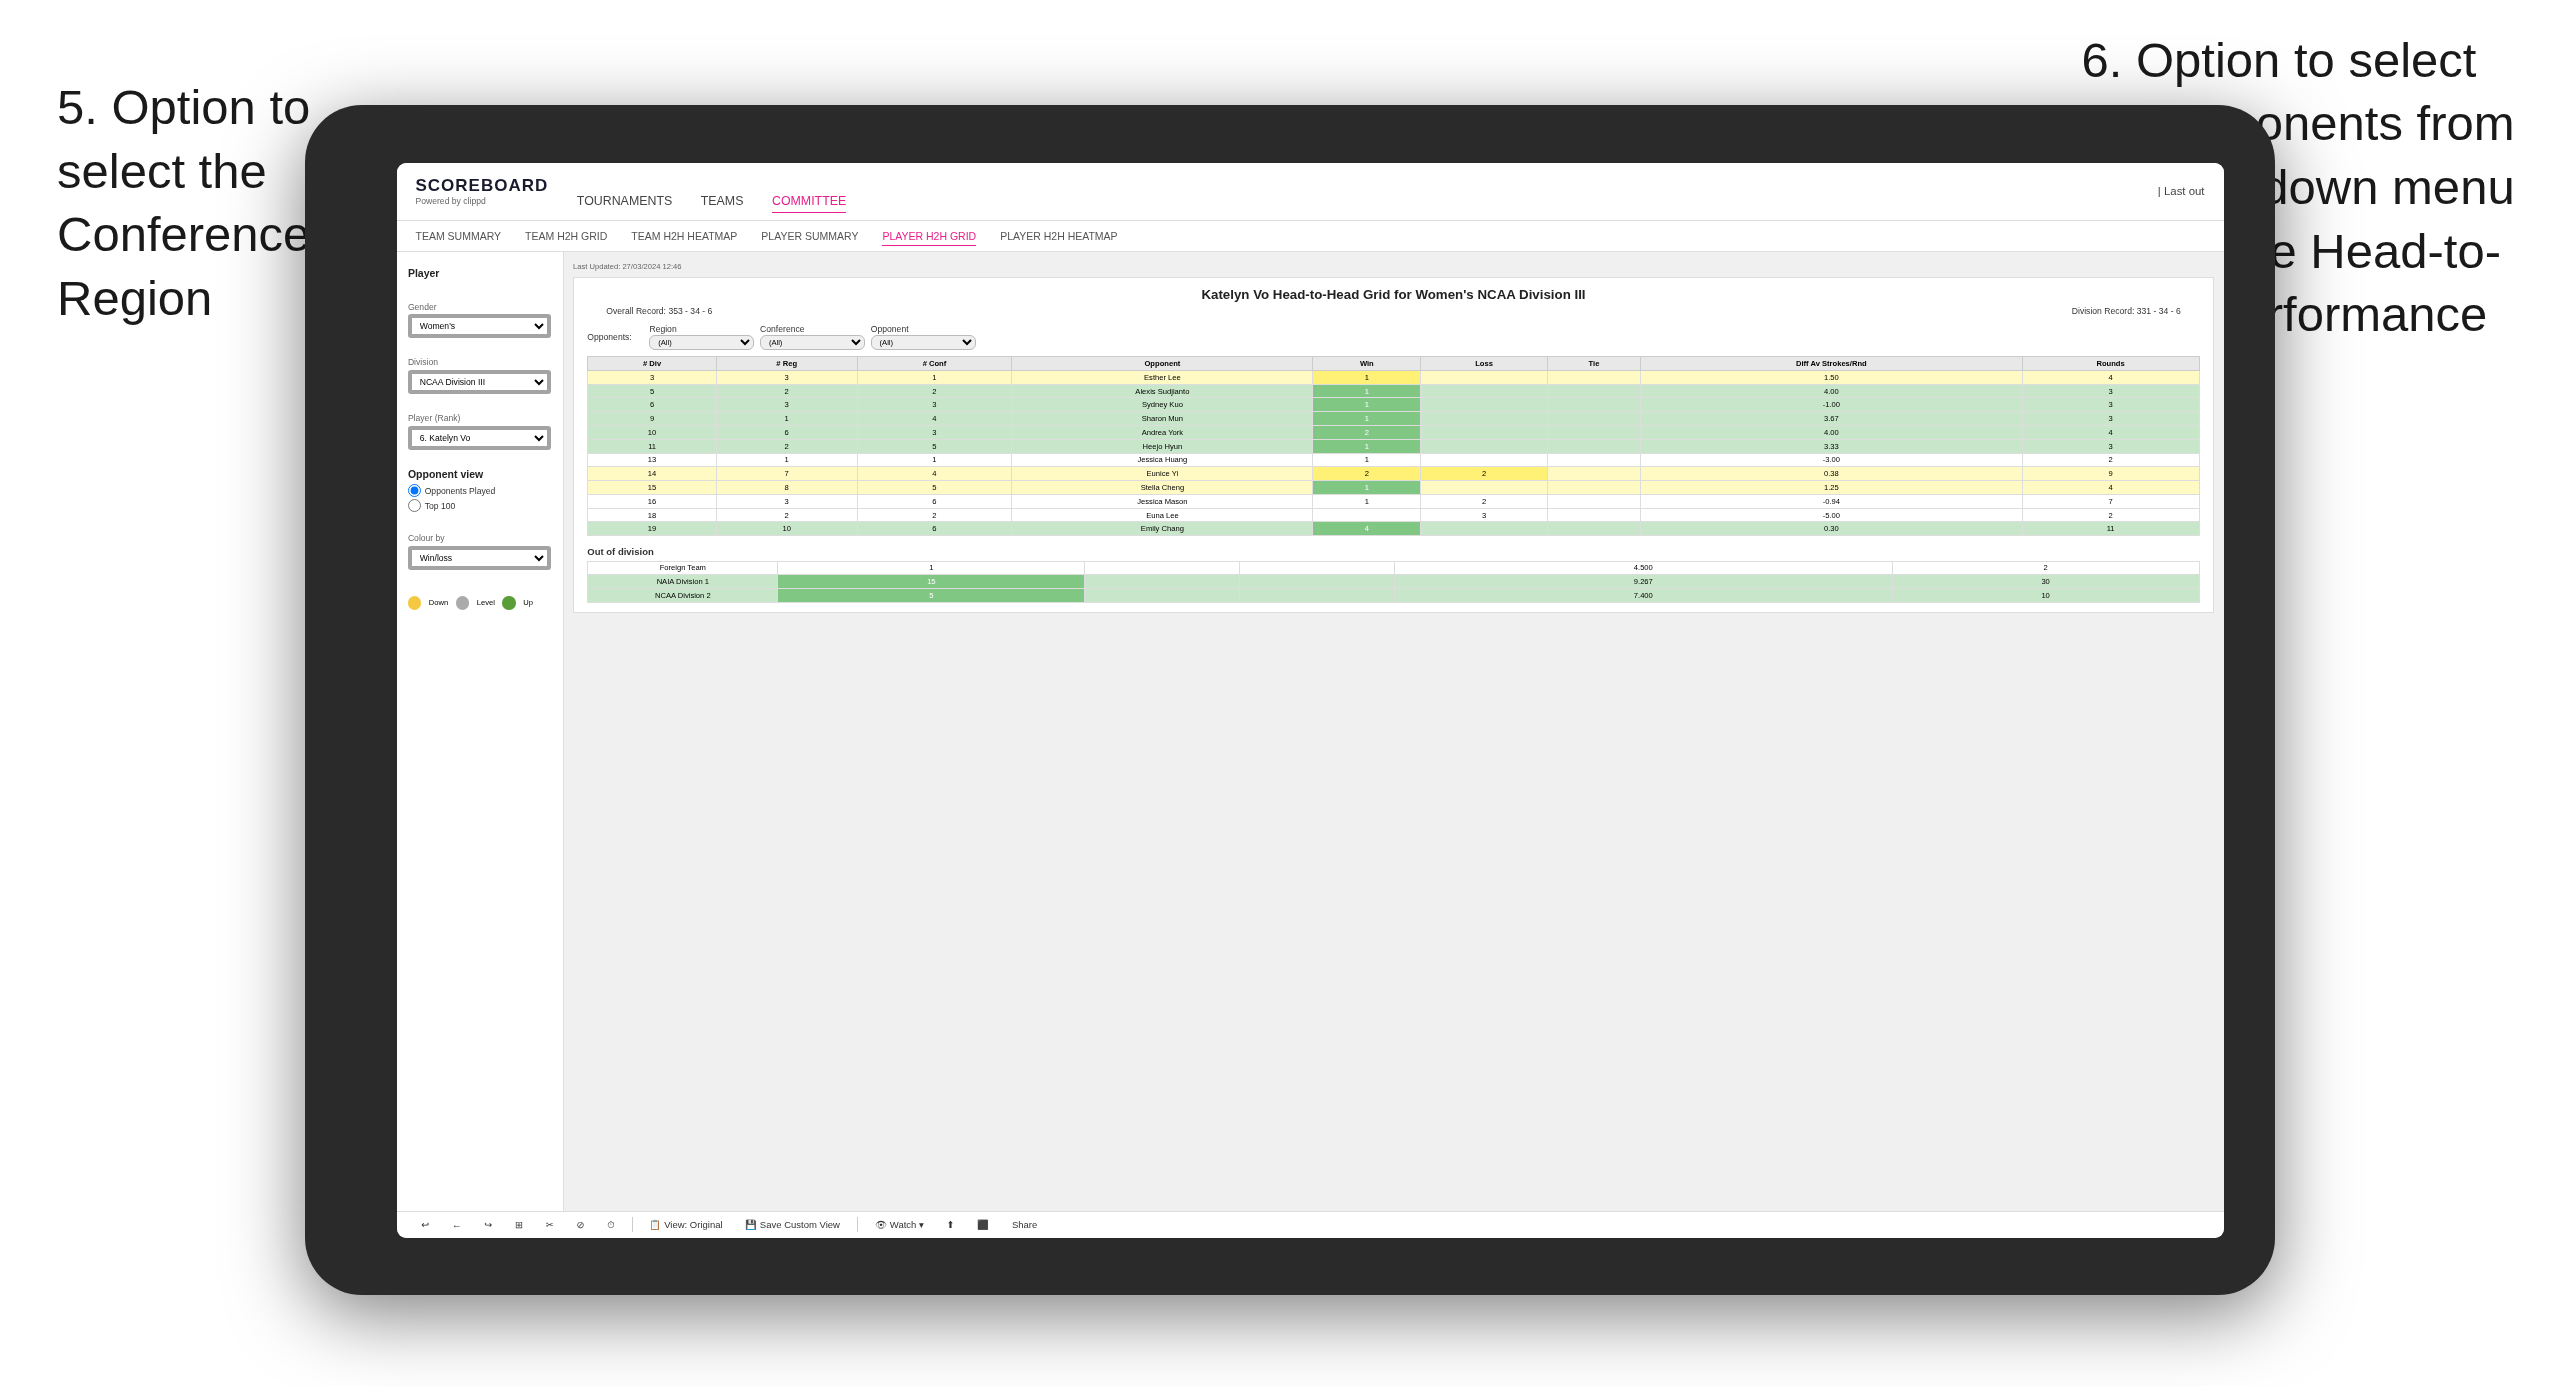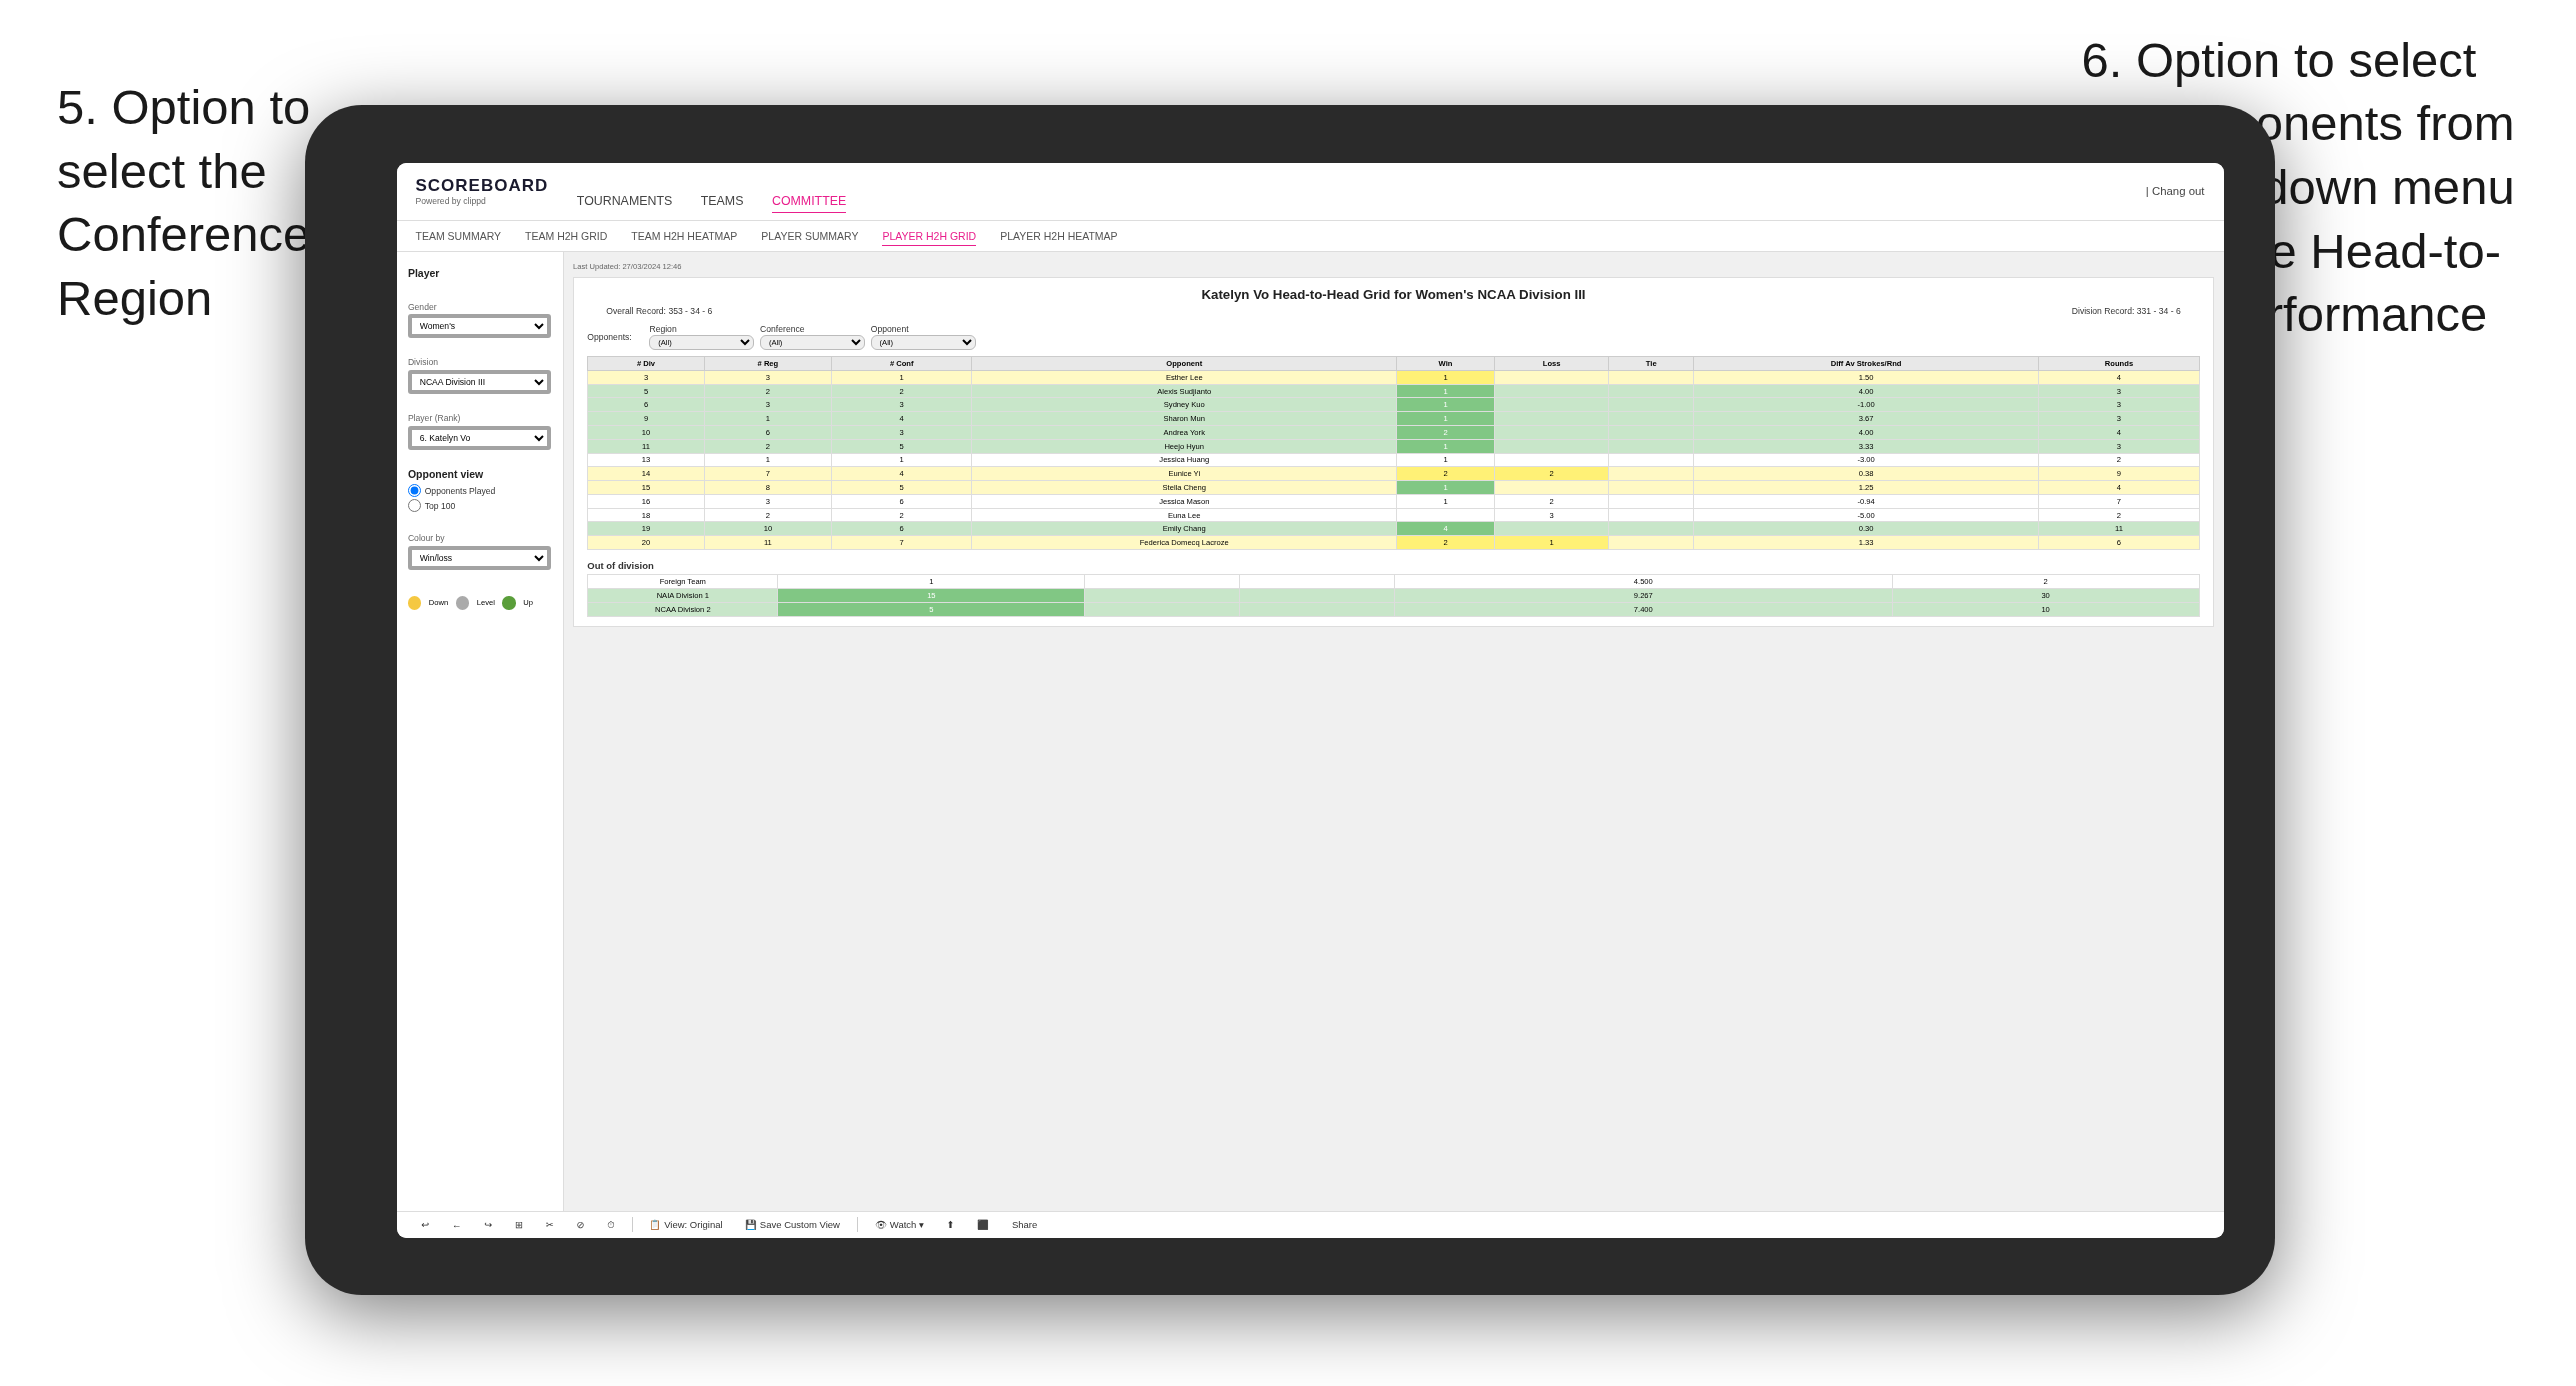"| Chang out" span { text: Chang -> Last }
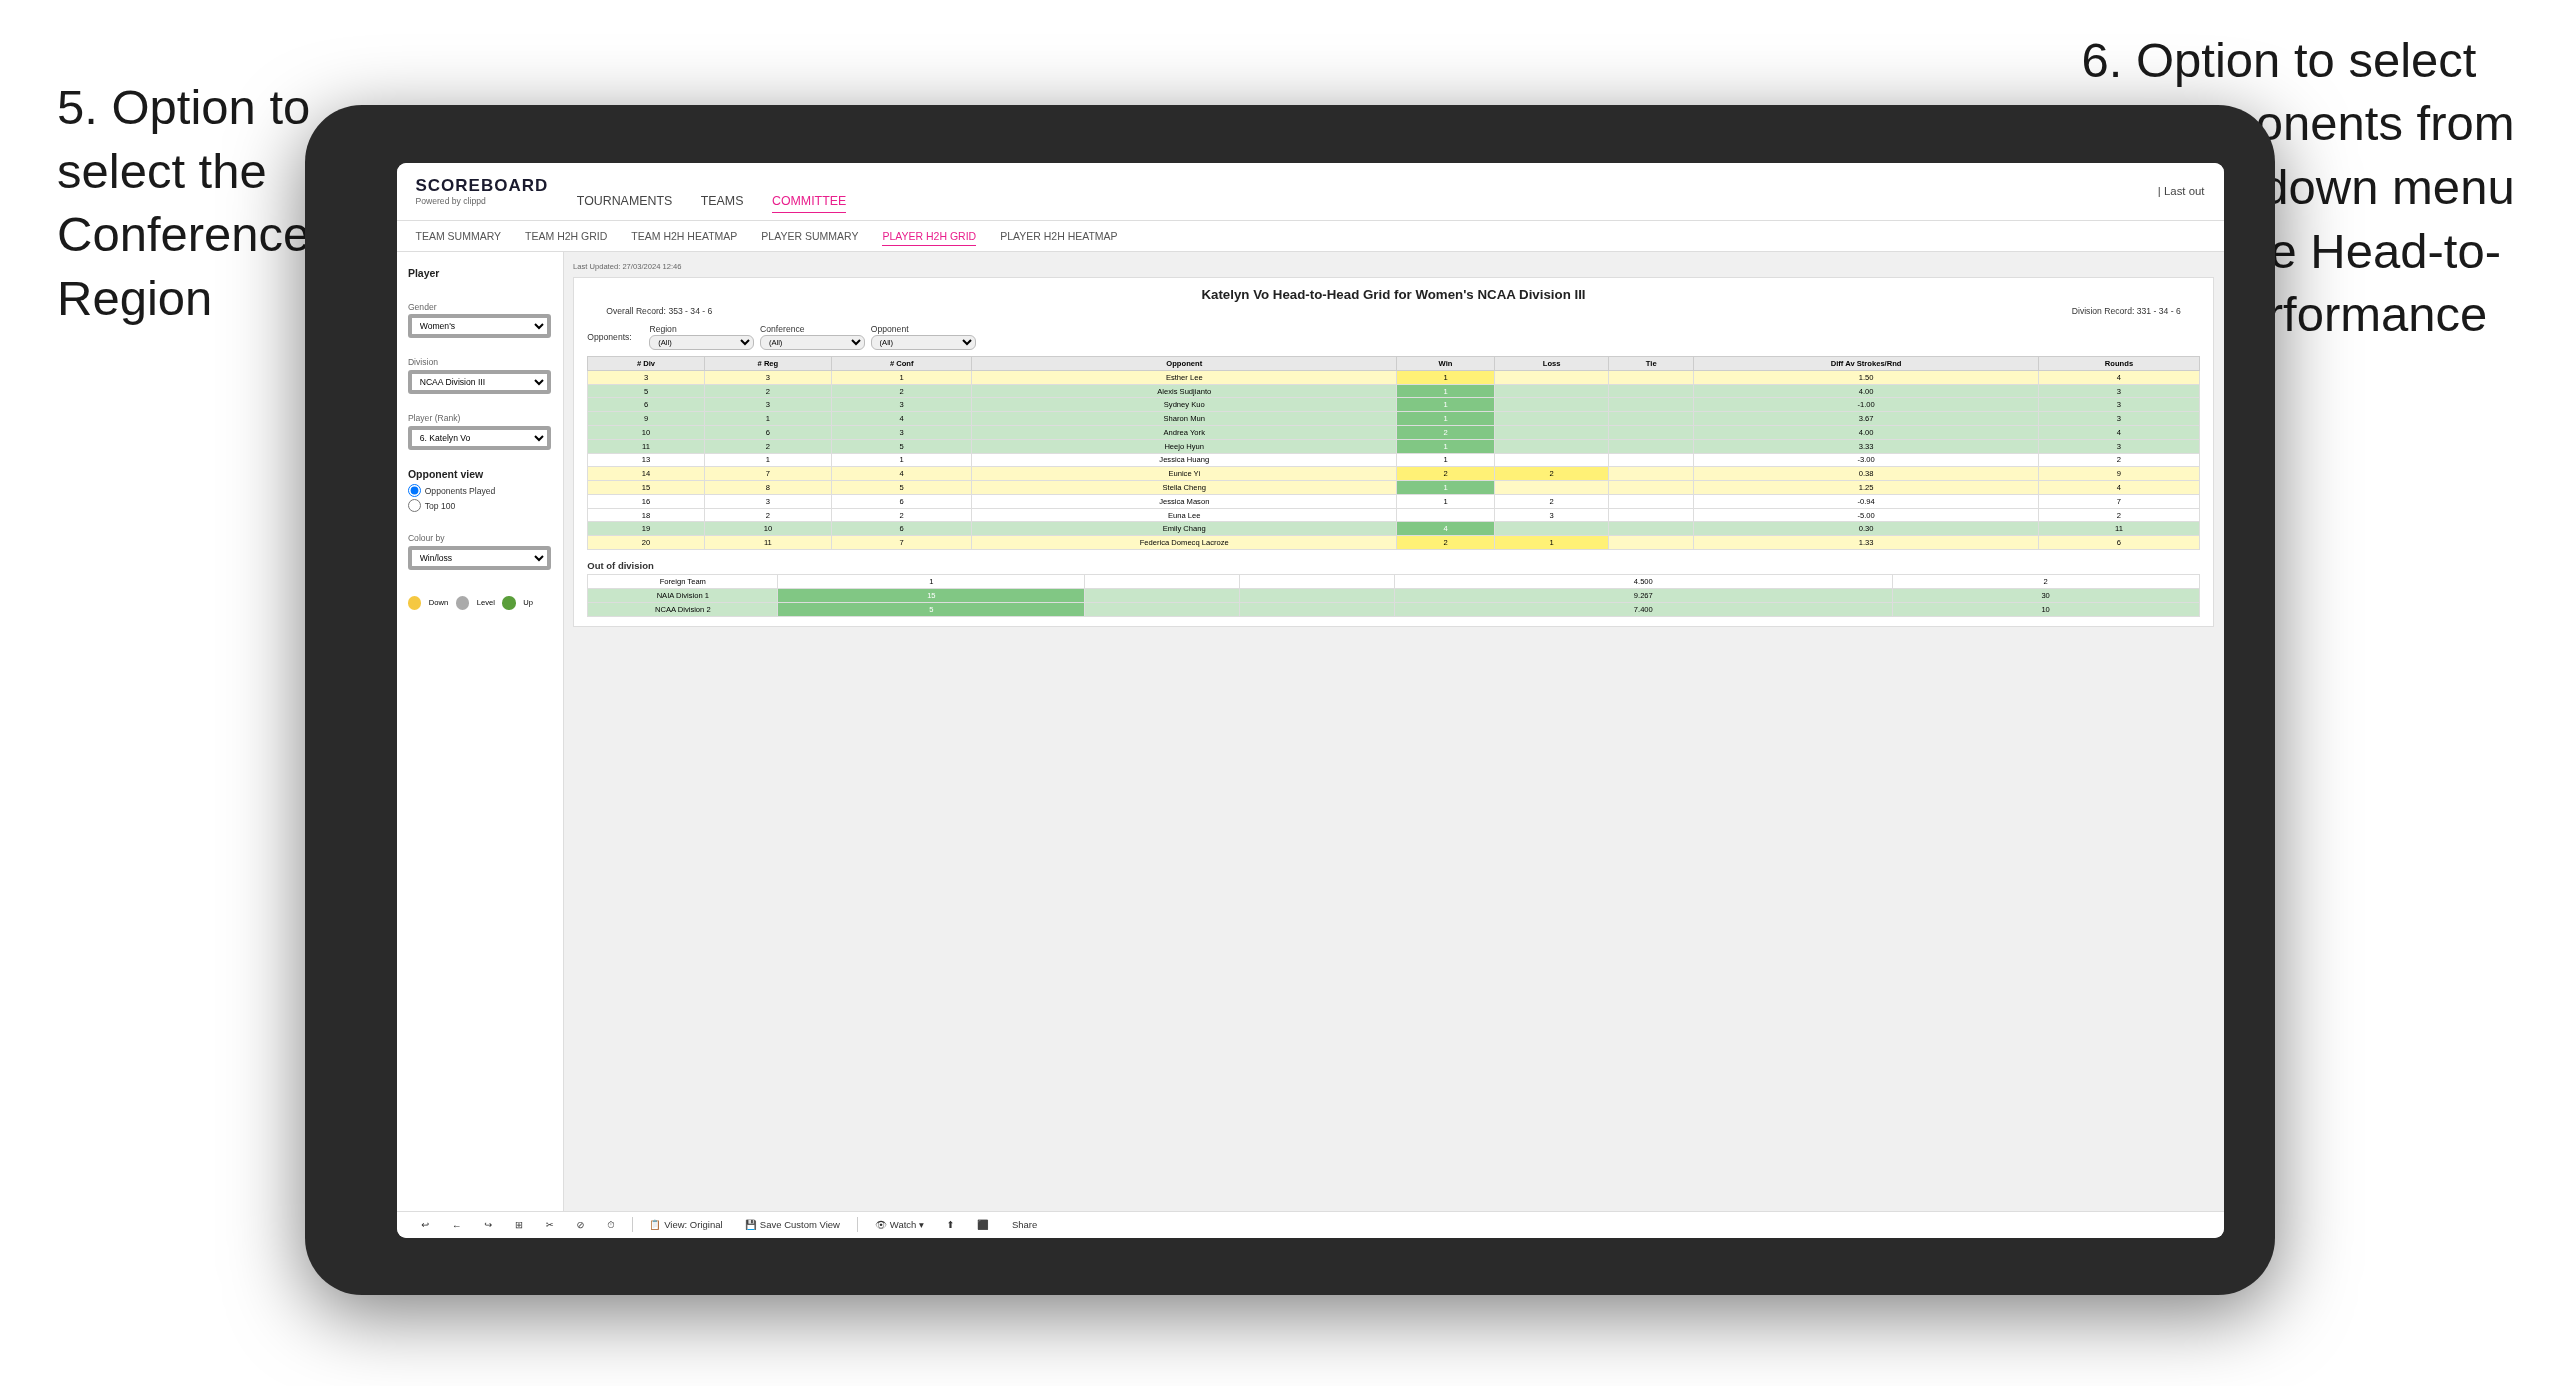"20" tr.row-yellow { html: <tr> <td>20</td> <td>11</td> <td>7</td> <td>Federica Domecq Lacroze</td> <td>2</td> <td>1</td> <td></td> <td>1.33</td> <td>6</td> </tr> -> none }
